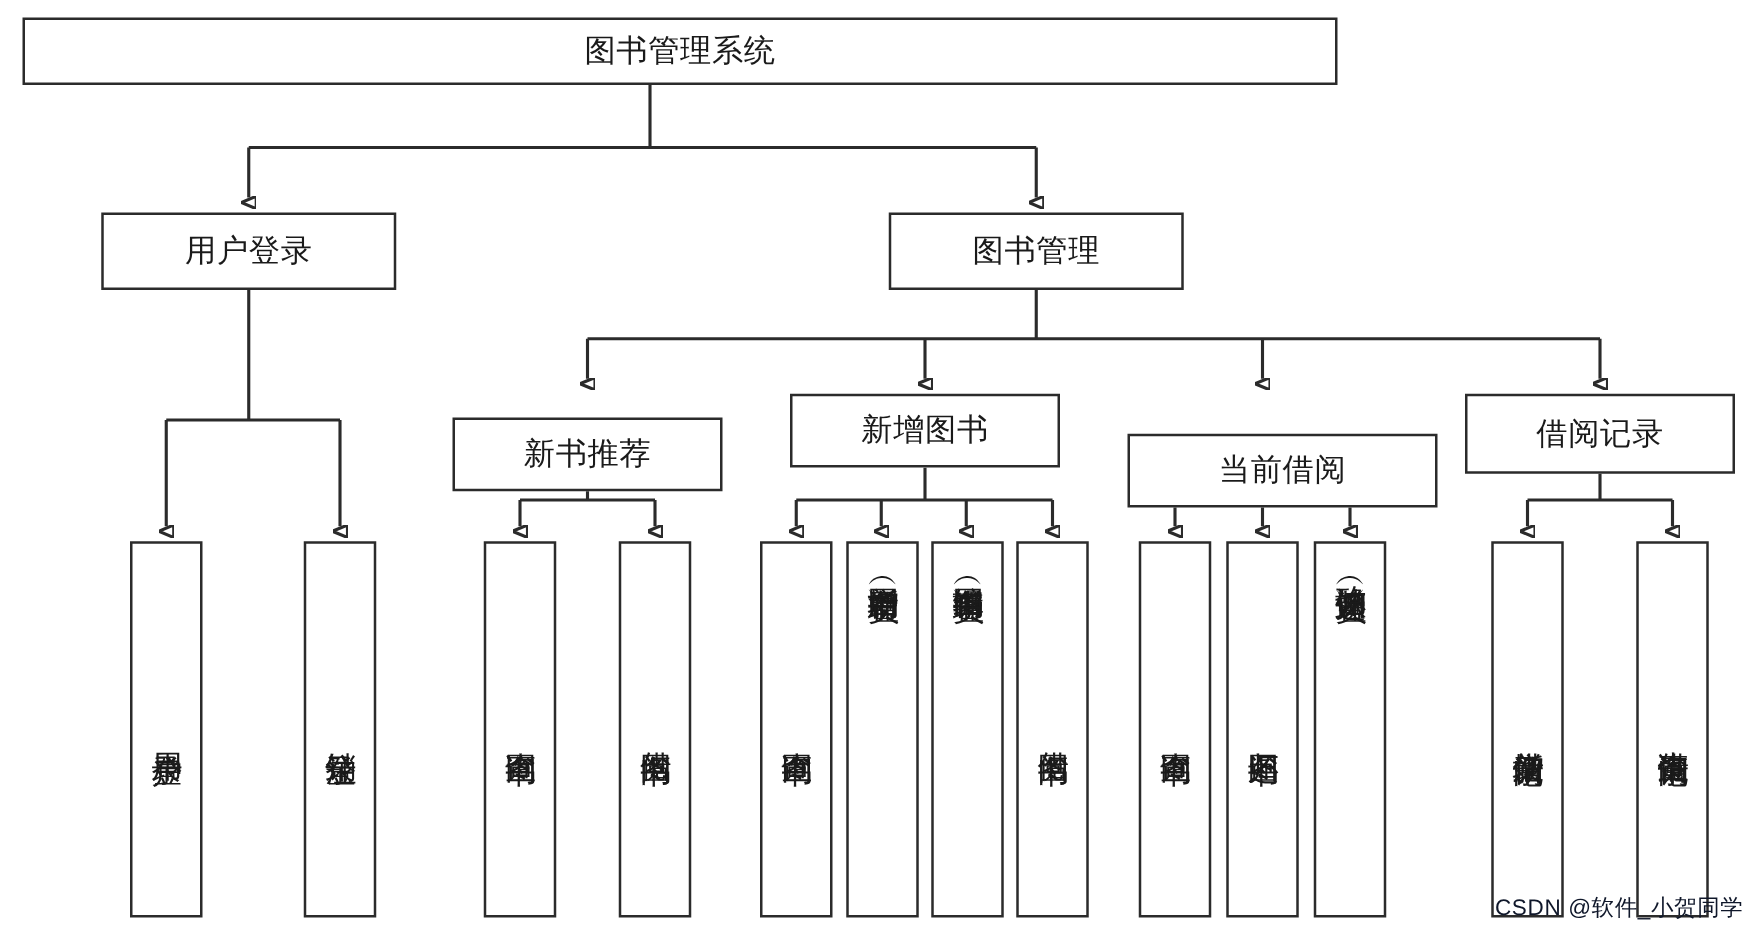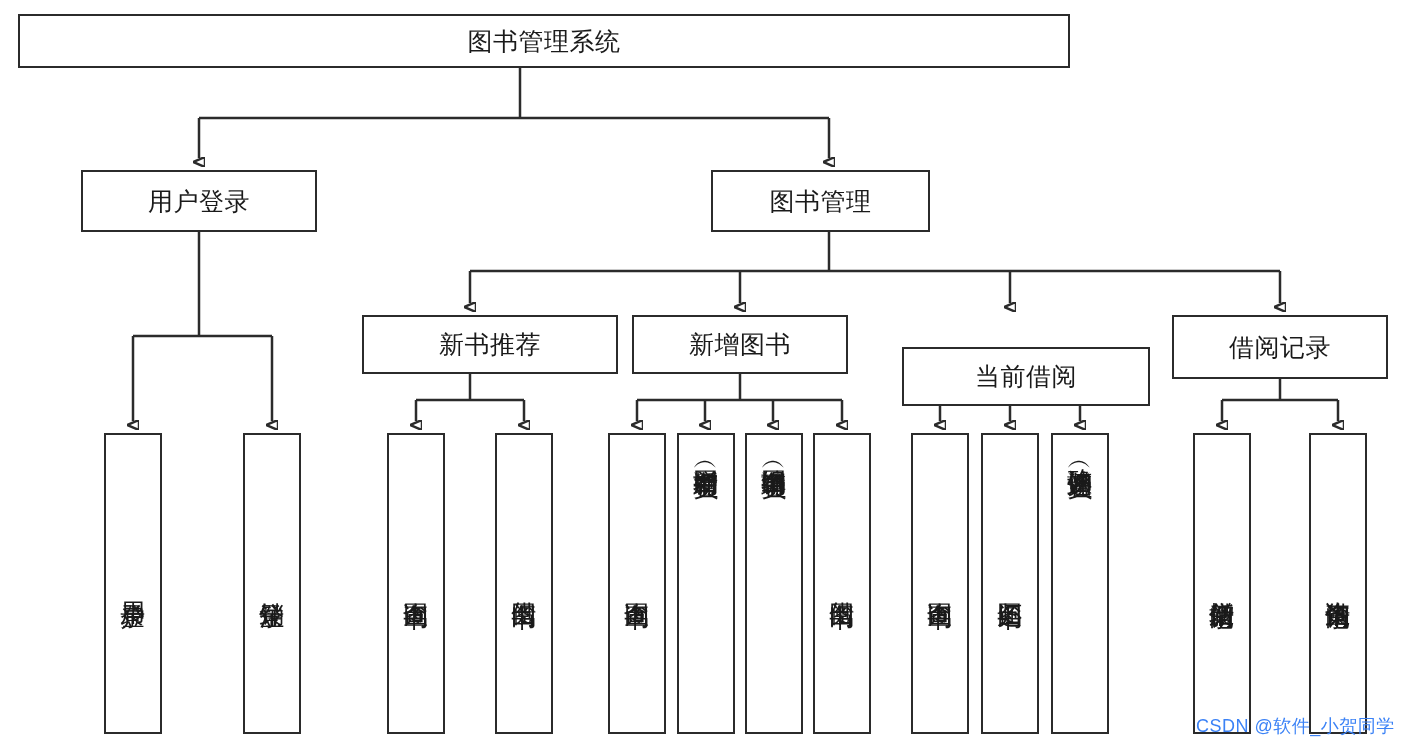"图书管理" div.node { width: 219px -> 236px }
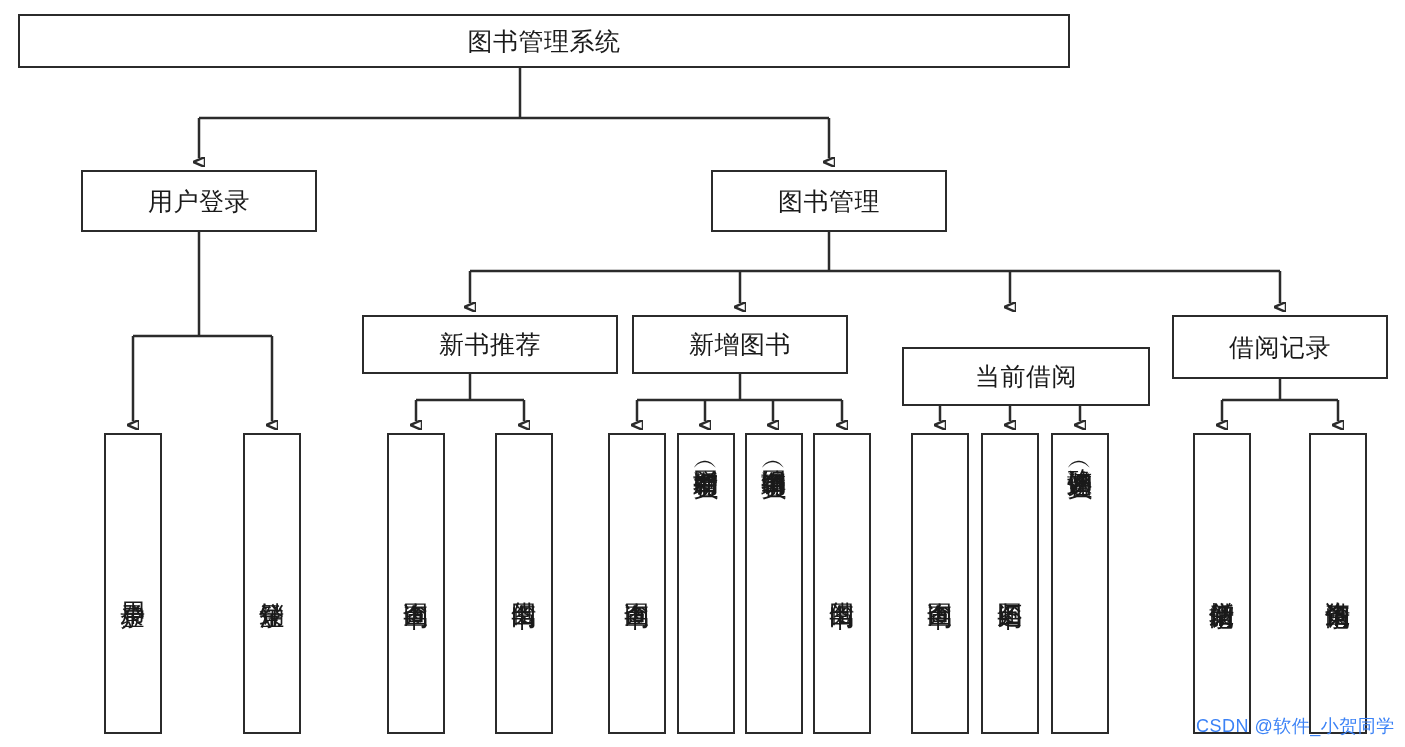"新书推荐" div.node { top: 315px -> 334px; width: 256px -> 216px }
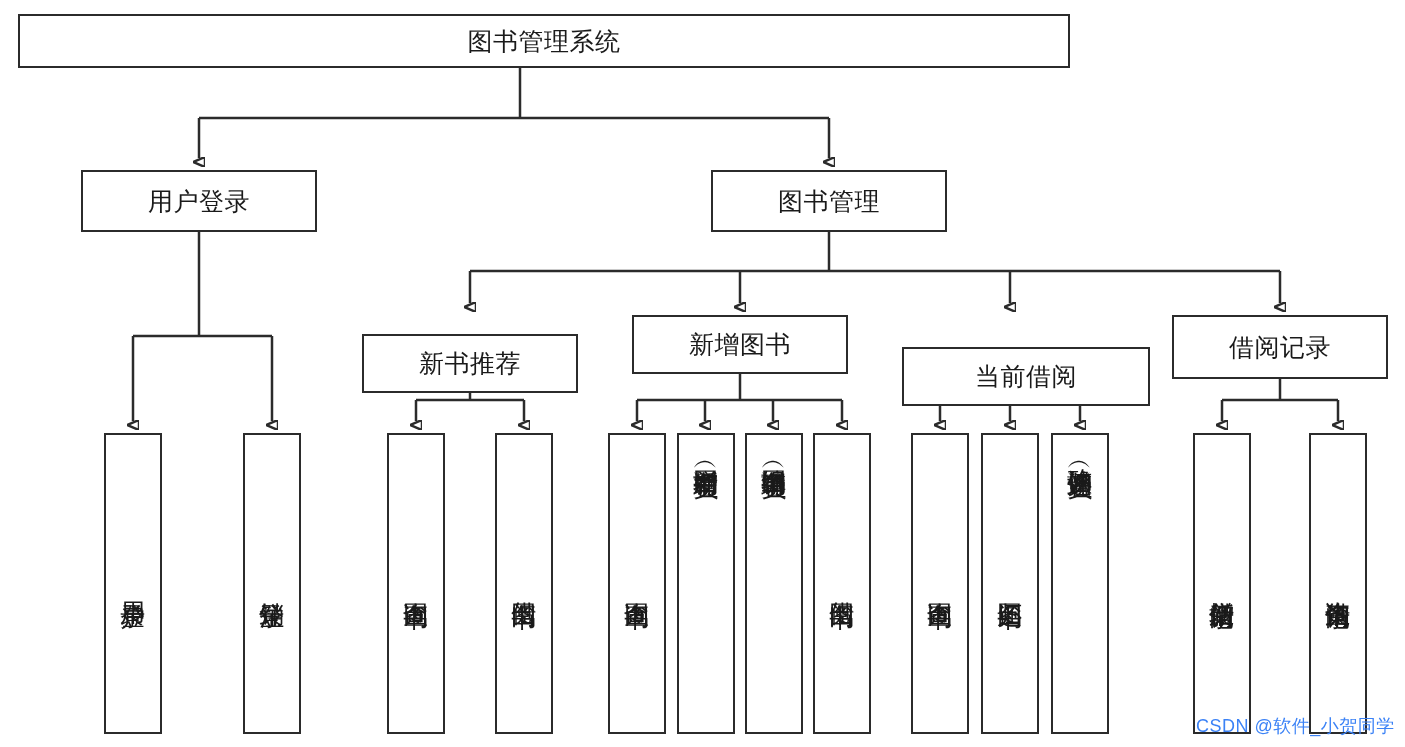"CSDN @软件_小贺同学" .watermark { color: #3b82f6 -> #0f172a }
